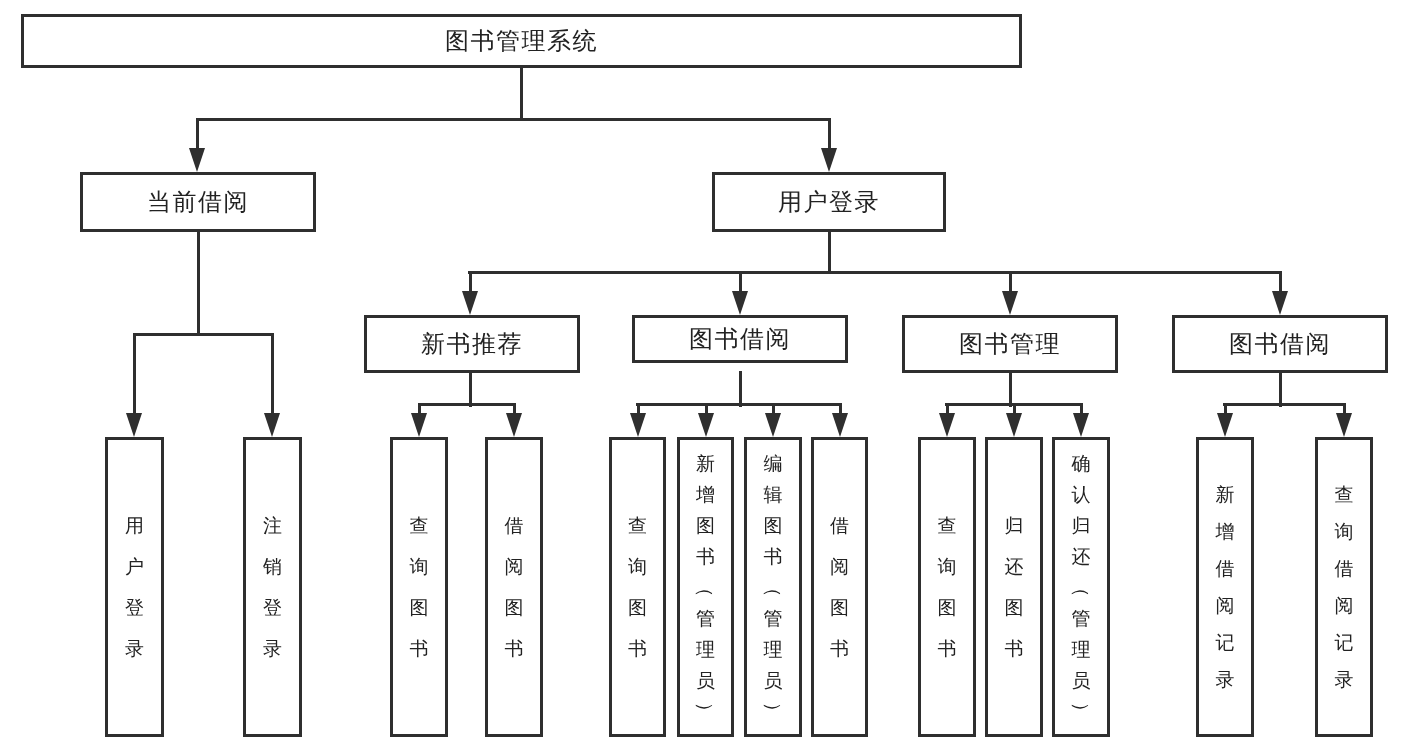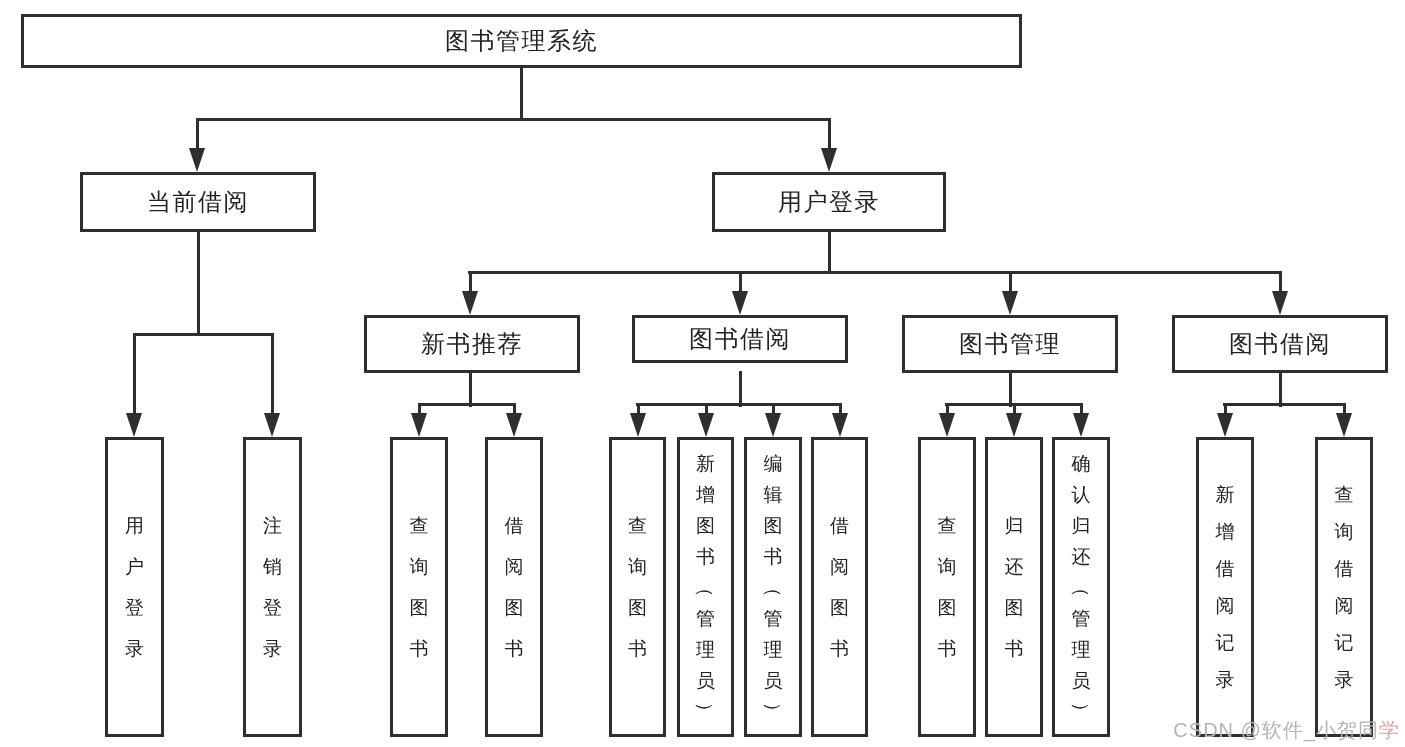"CSDN @软件_小贺同学" div.watermark { html: <div> <span>CSDN @软件_小贺同</span><span>学</span> </div> -> none }
